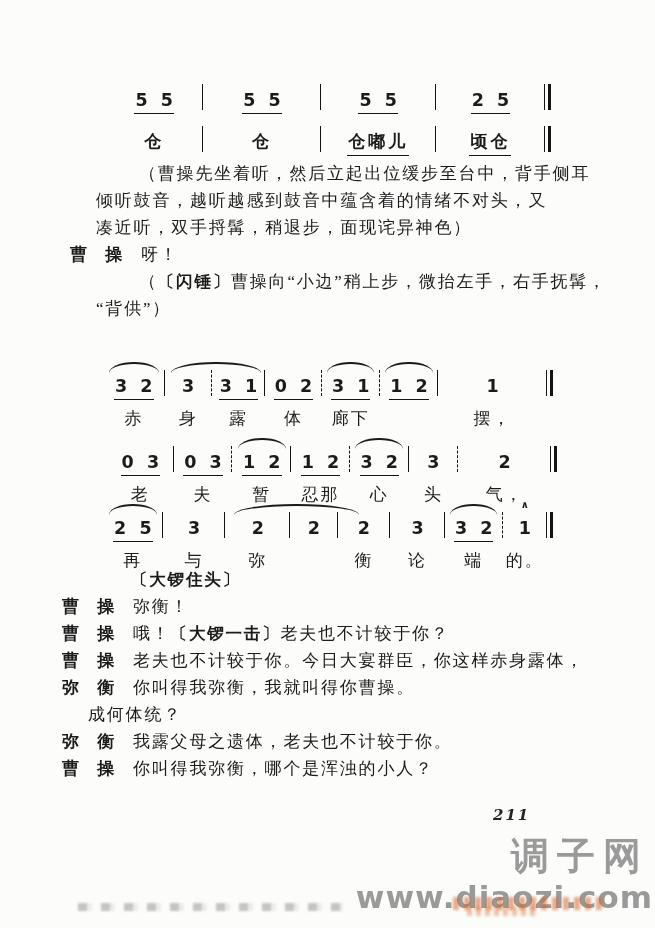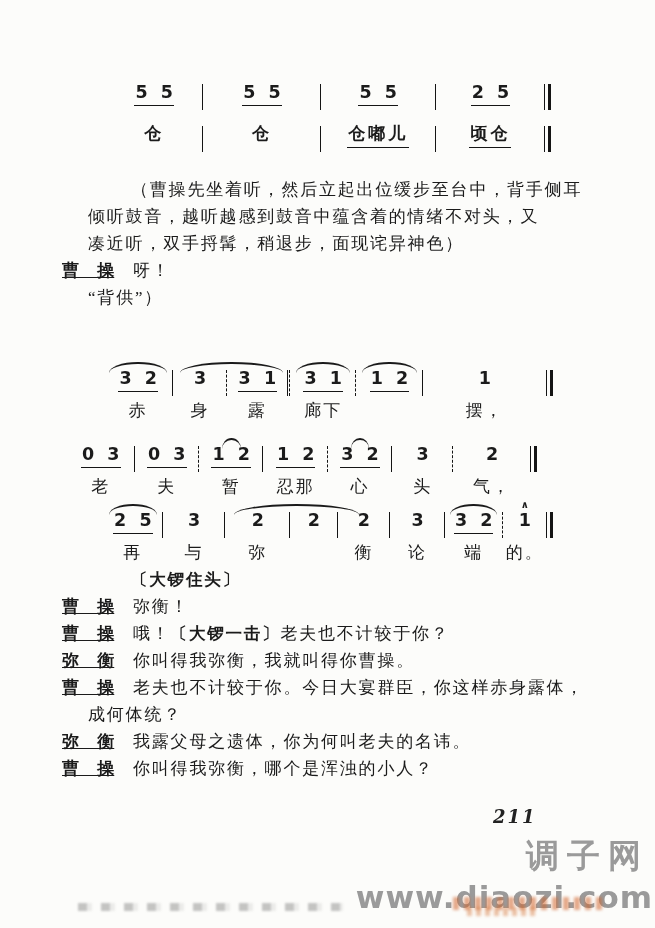"5 5" .nnum { margin-top: 10px -> 18px }
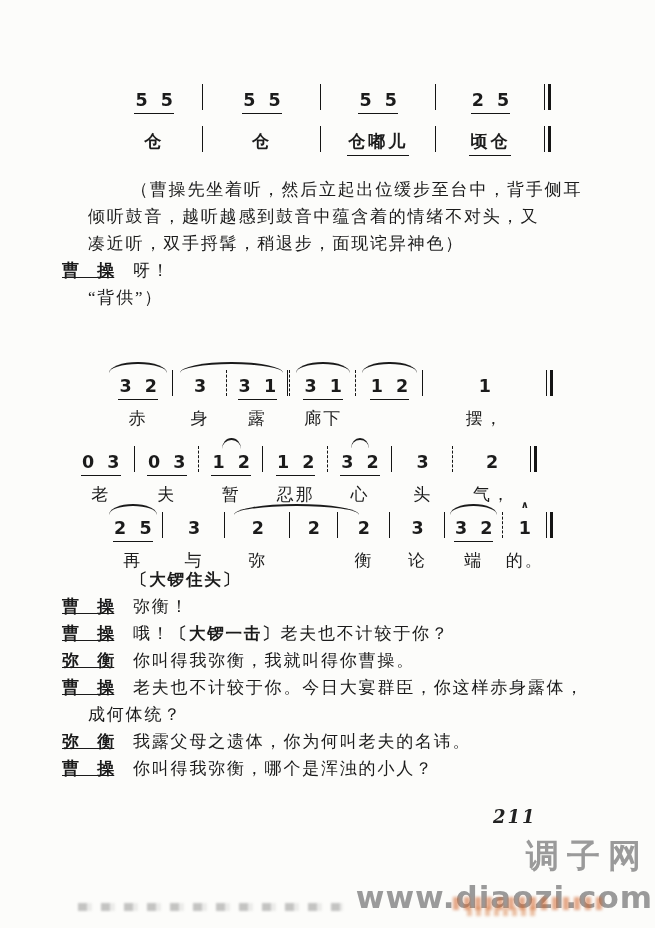"（曹操先坐着听，然后立起出位缓步至台中，背手侧耳" .script-a { padding-left: none -> 8px; top: 176px -> 160px }
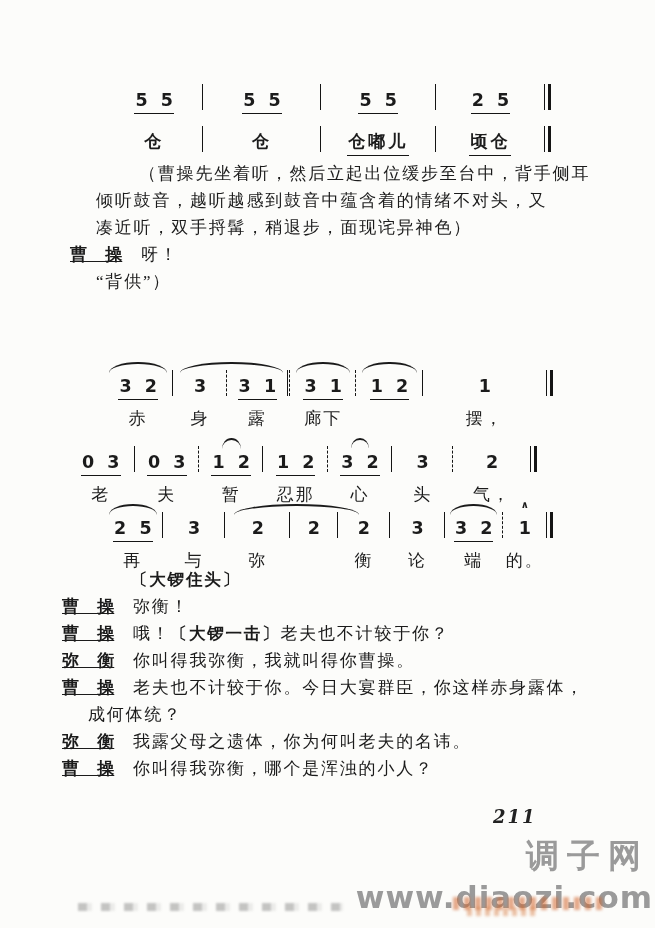"曹 操" .spk { text-decoration: underline -> none }
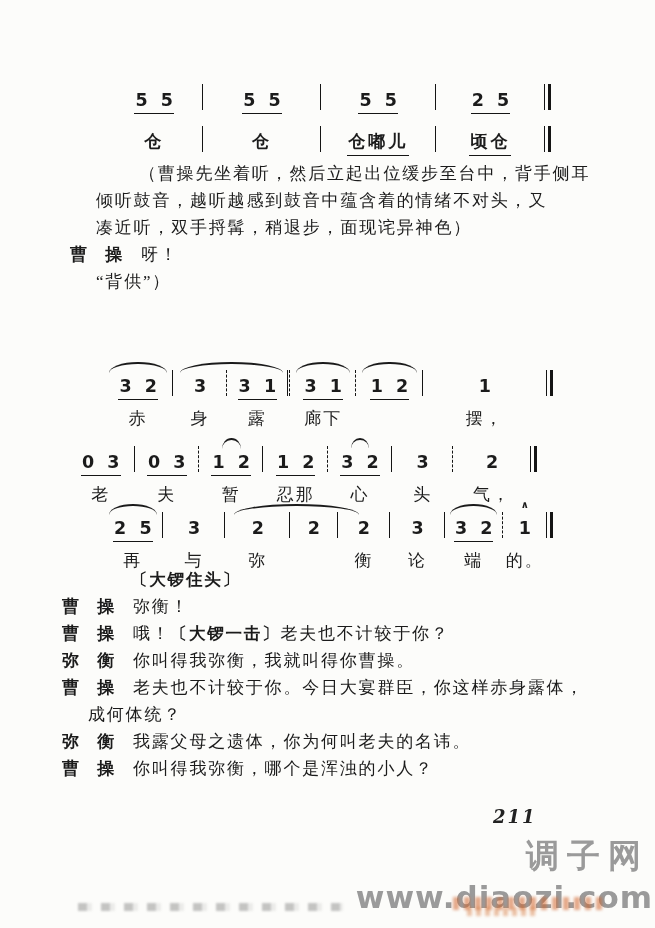"（〔闪锤〕曹操向“小边”稍上步，微抬左手，右手抚髯，" div.sline { html: none -> <div><span>（</span><span>〔闪锤〕</span><span>曹操向“小边”稍上步，微抬左手，右手抚髯，</span></div> }
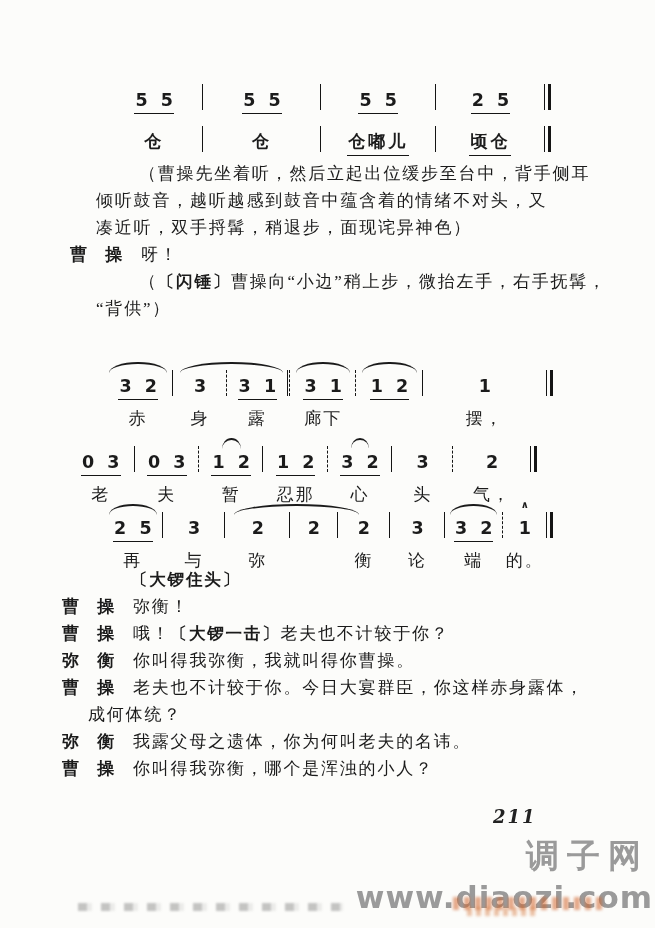"0 2" div.ncell { html: none -> <div> <div>0 2</div> <div>体</div> </div> }
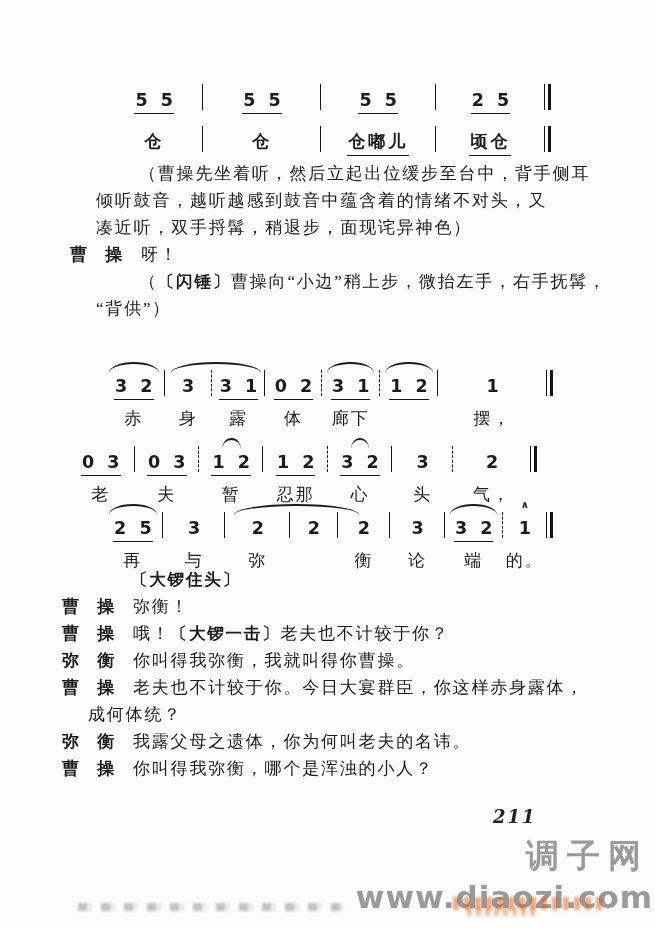"0 3" .vline2 { gap: 20px -> none; left: 88px -> 108px }
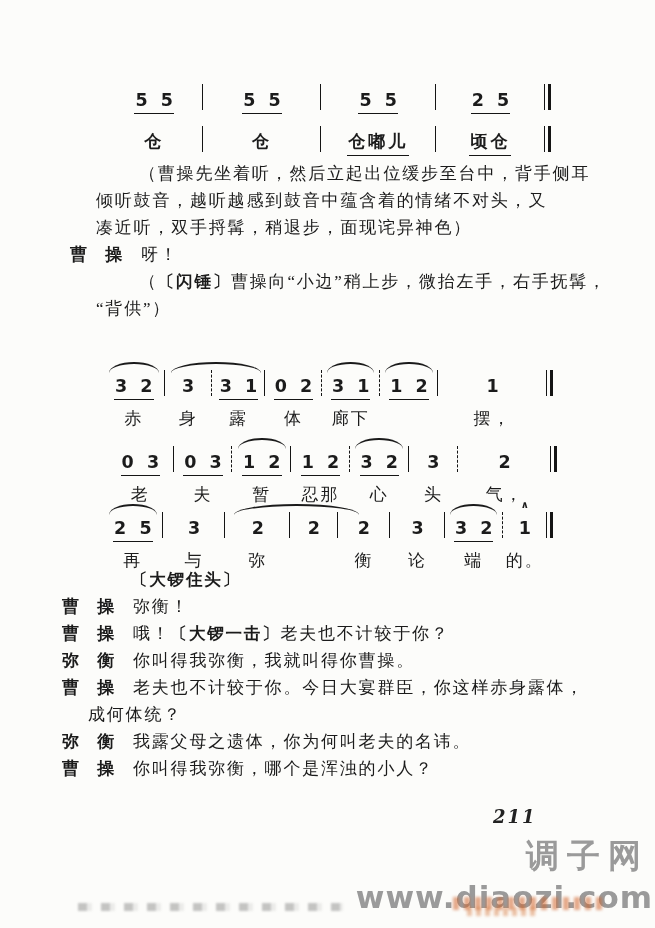"弥 衡 你叫得我弥衡，我就叫得你曹操。" div.sline { order: before "曹 操 老夫也不计较于你。今日大宴群臣，你这样赤身露体，" -> after "曹 操 老夫也不计较于你。今日大宴群臣，你这样赤身露体，" }
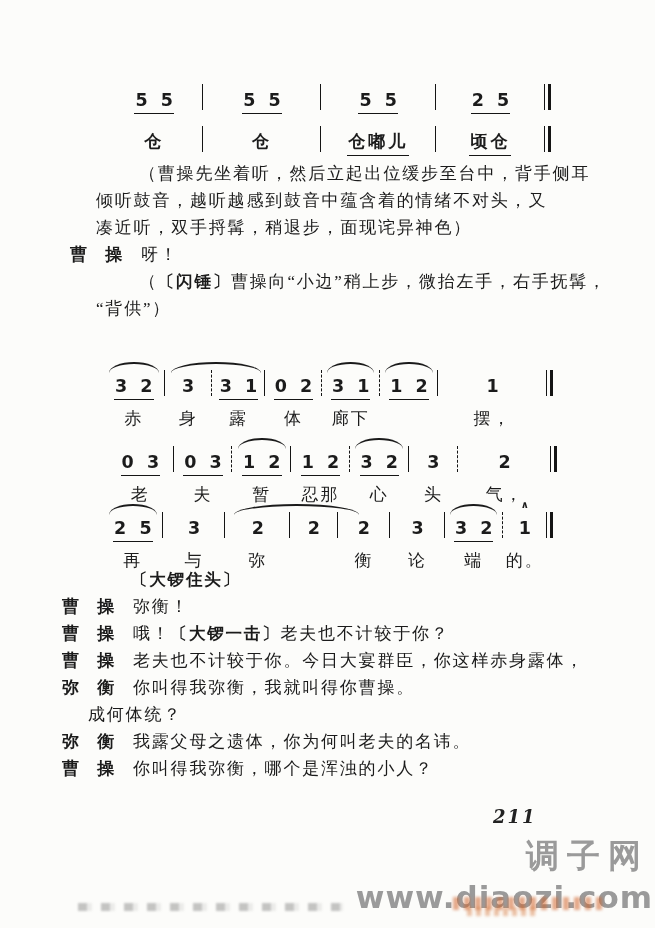"我露父母之遗体，你为何叫老夫的名讳。" span.run { text: 你为何叫老夫的名讳 -> 老夫也不计较于你 }
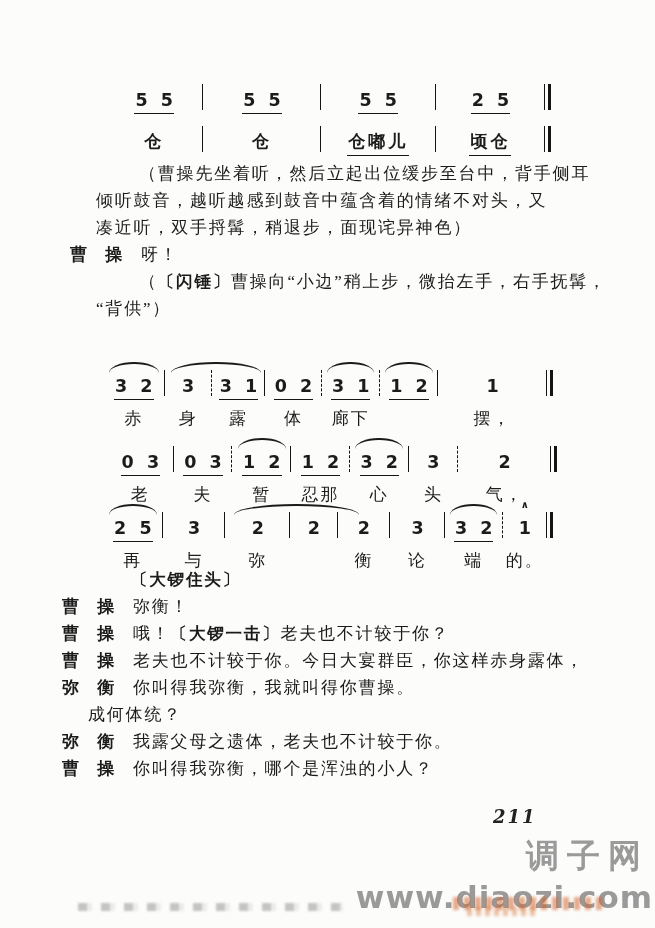"211" .pagenum { font-size: 18px -> 15px }
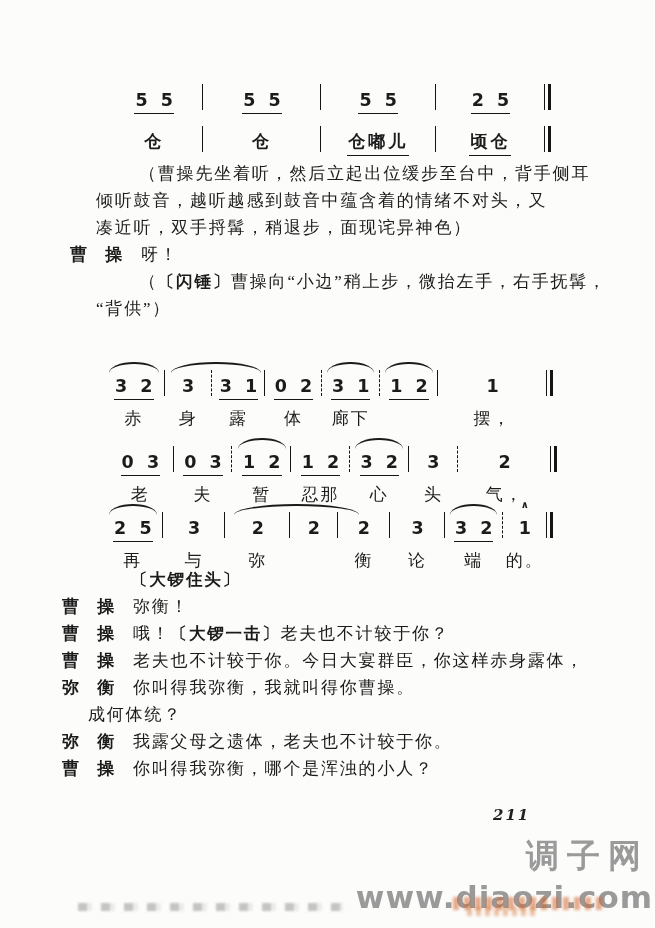"调子网" .wm-name { font-size: 33px -> 38px }
